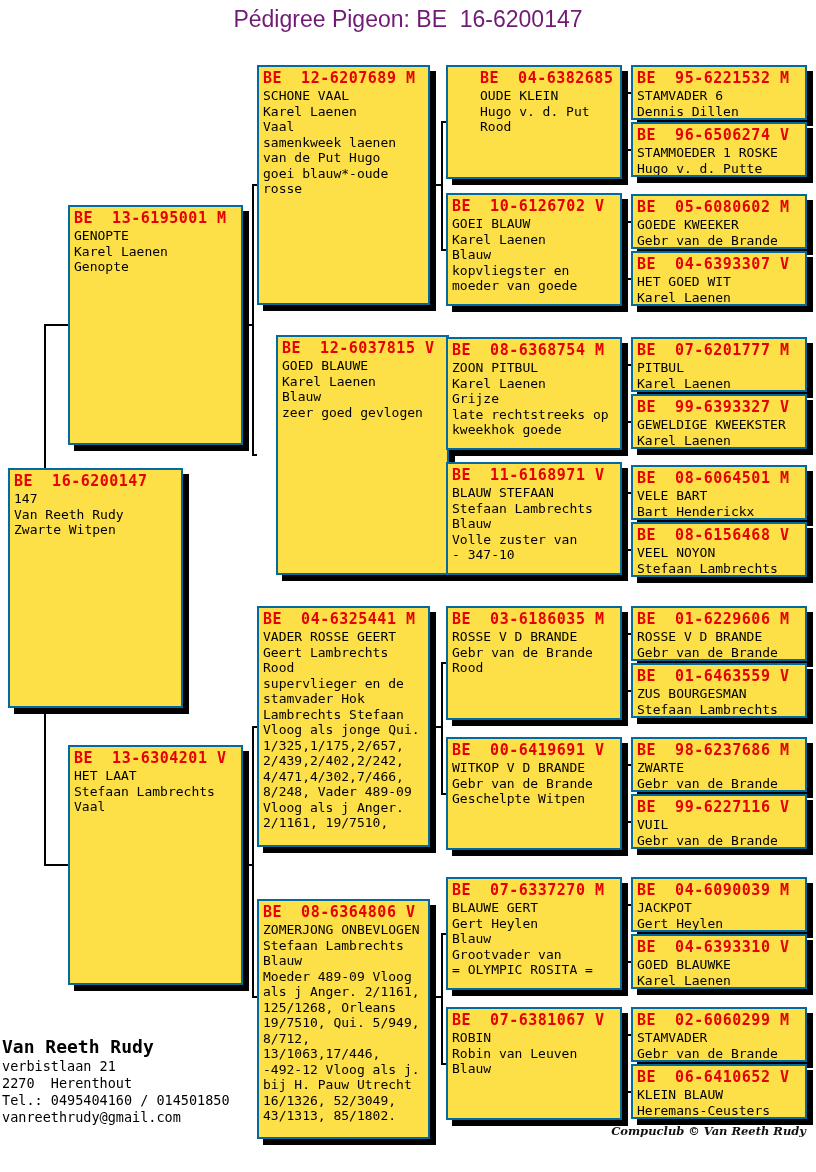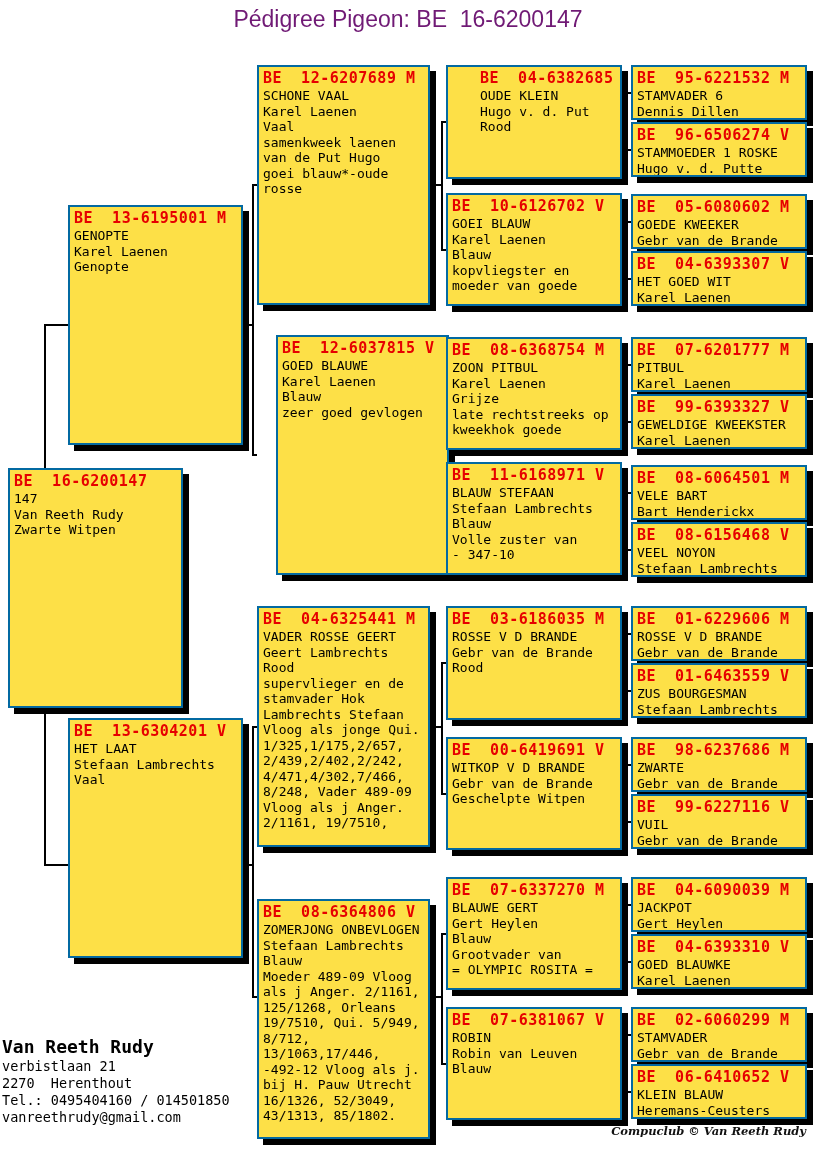"BE 13-6304201 V" div.pbox { top: 718px -> 745px }
